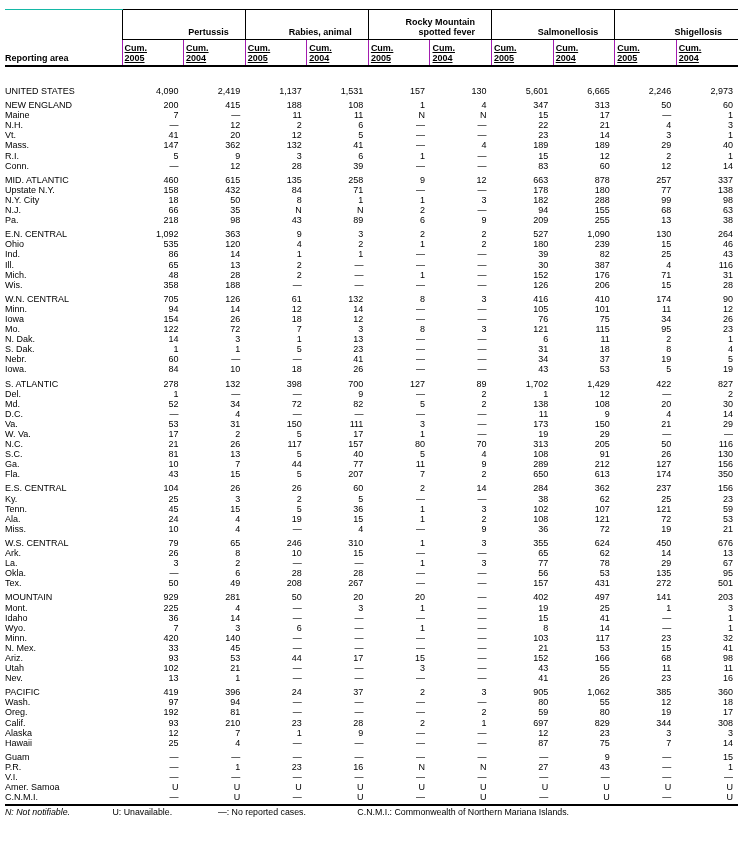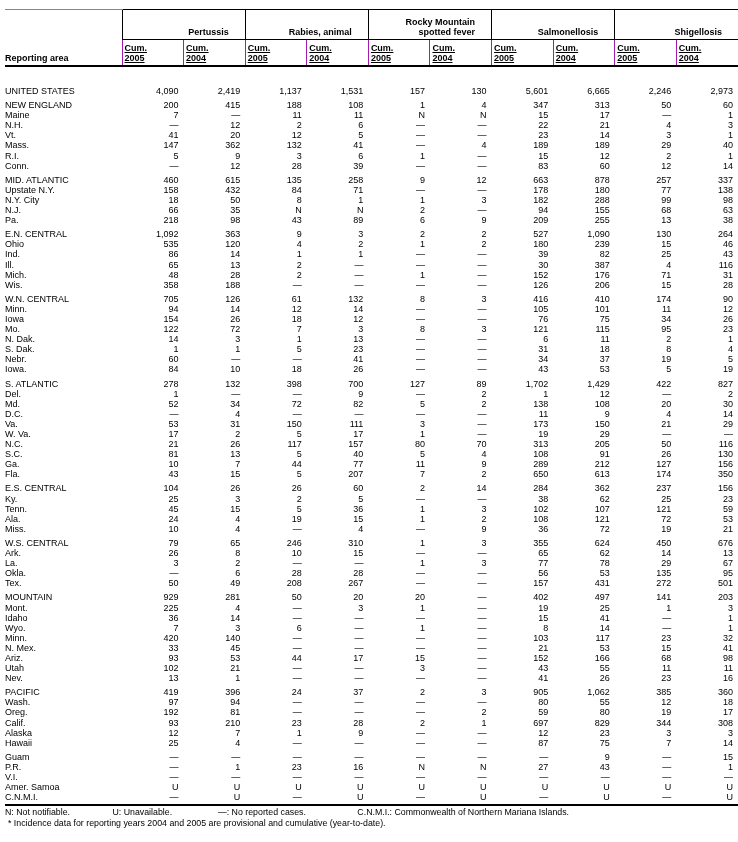"N: Not notifiable." .legend .leg-0 { font-style: none -> italic }
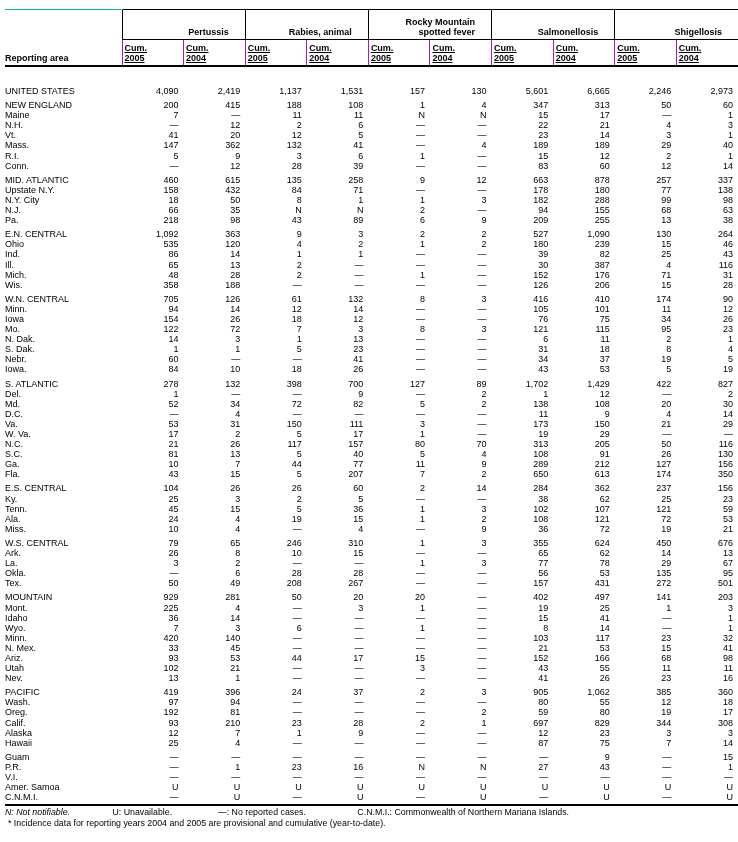"* Incidence data for reporting" div.note { html: <div>* Incidence data for reporting years 2004 and 2005 are provisional and cumulative (year-to-date).</div> -> none }
